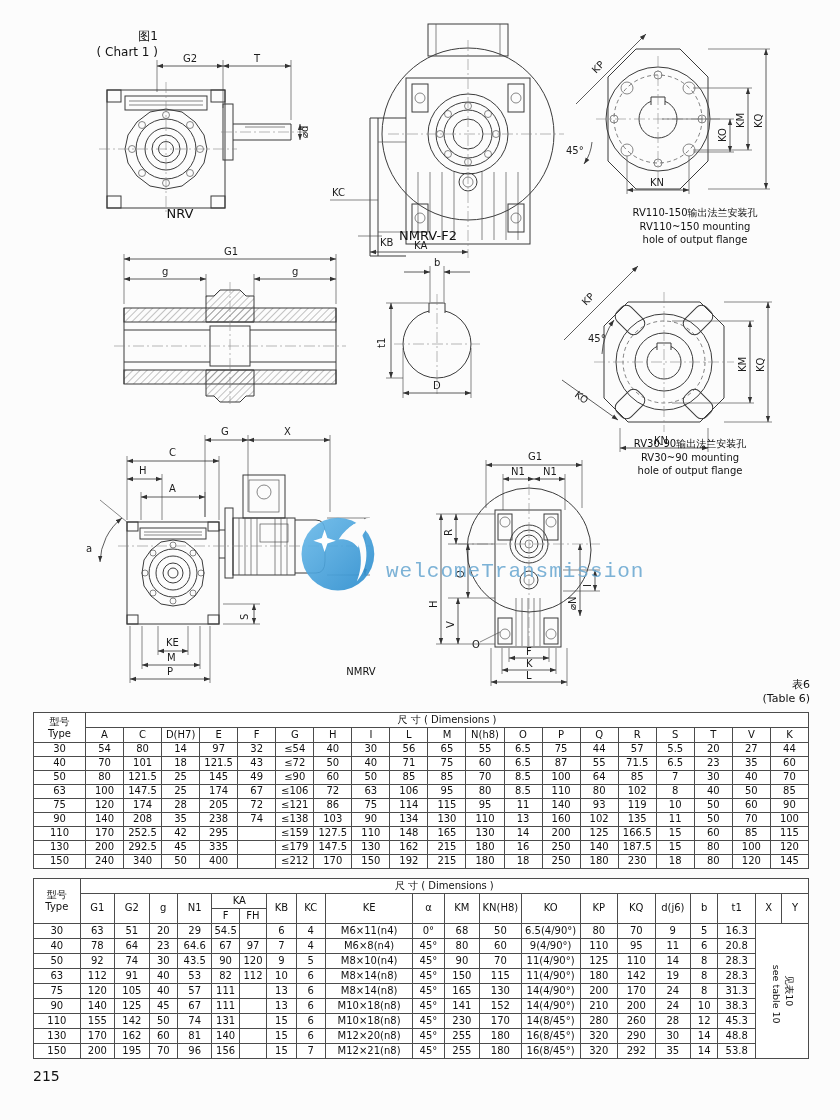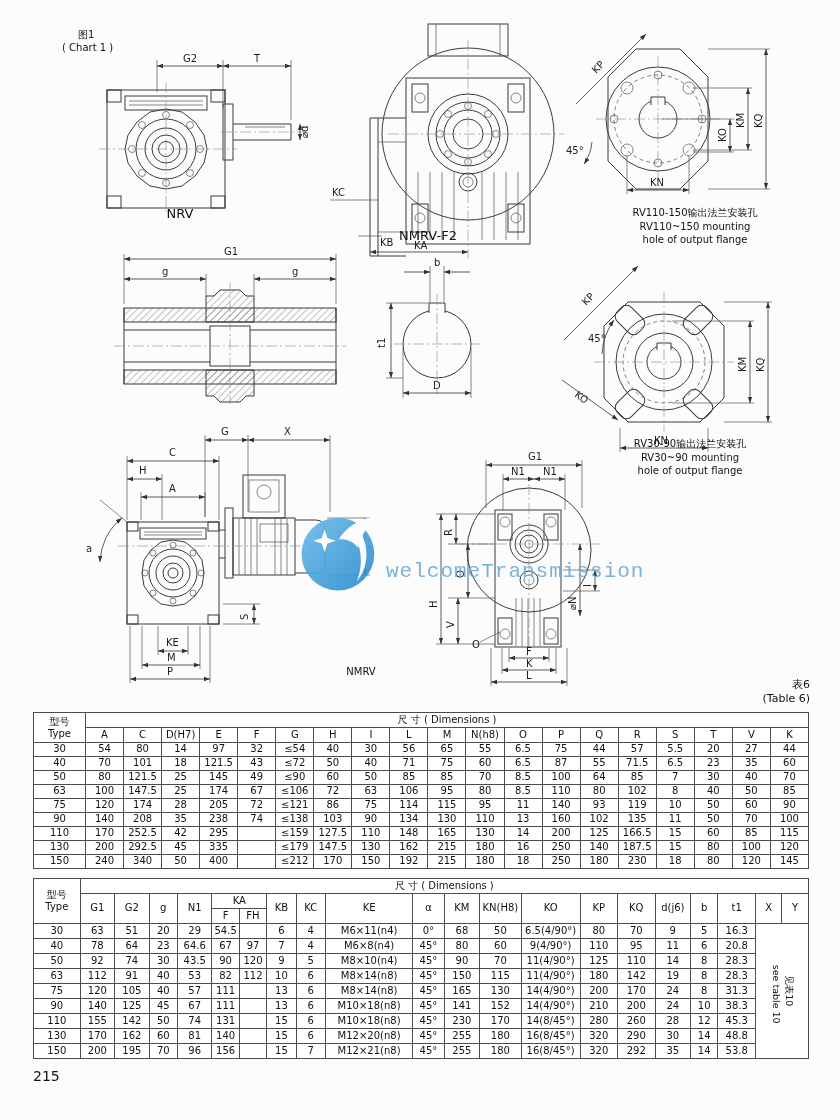"图1" div.cap { font-size: 10px -> 12px; text-align: left -> right }
